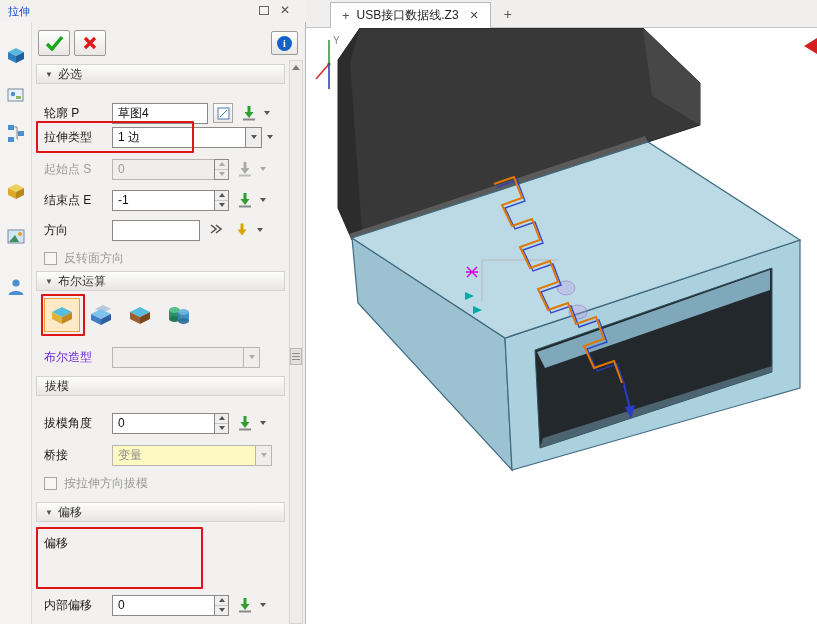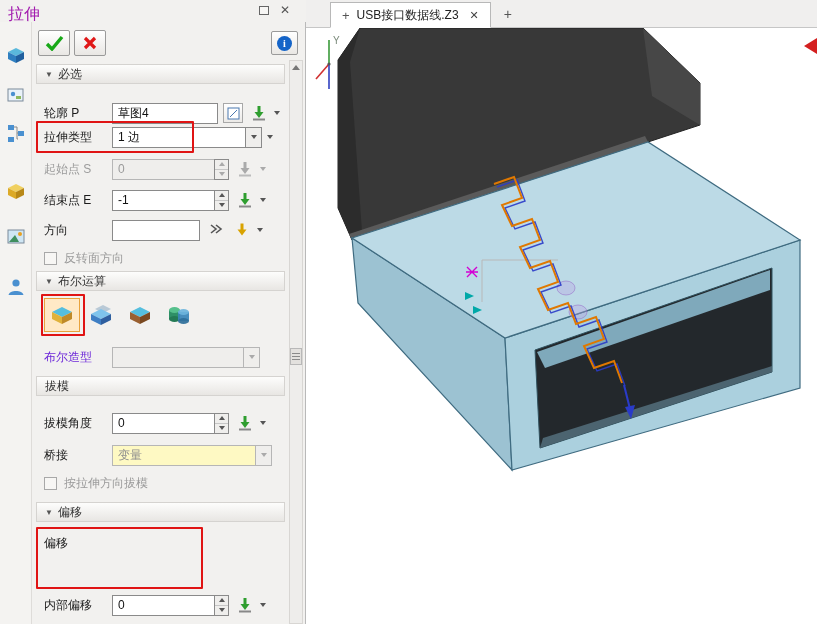"拉伸" .titlebar .title { color: #a21caf -> #1d4ed8; font-size: 16px -> 11px }
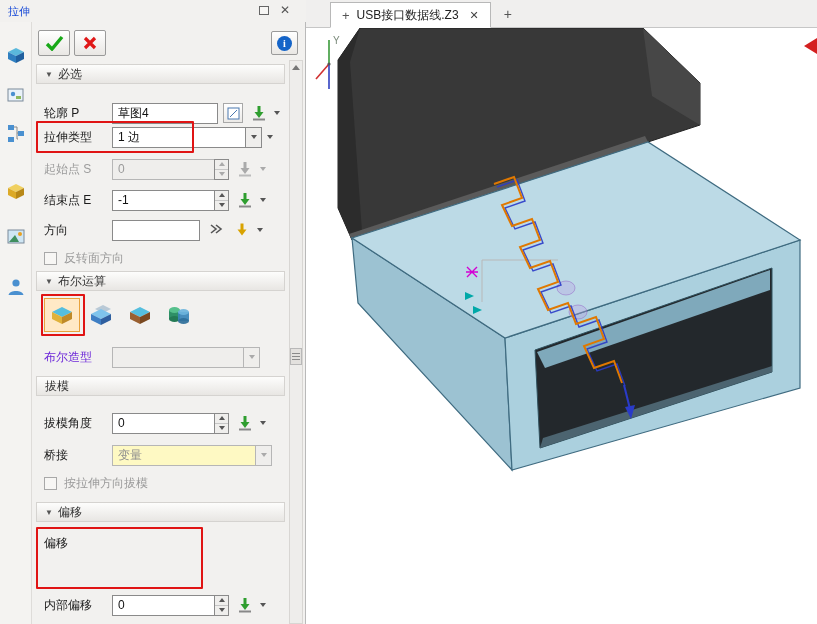"草图4" div.inp { width: 106px -> 96px }
